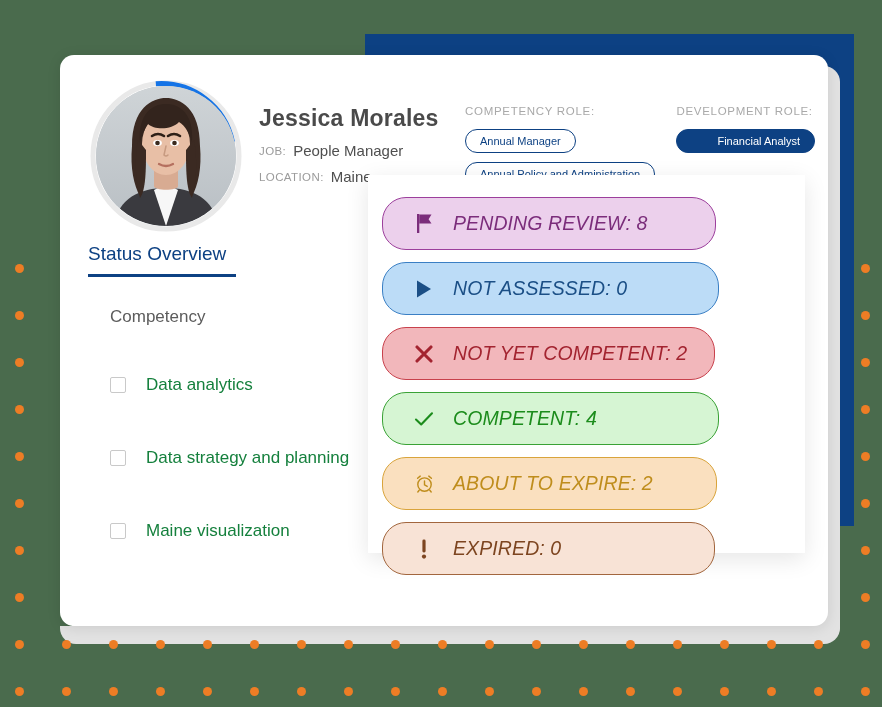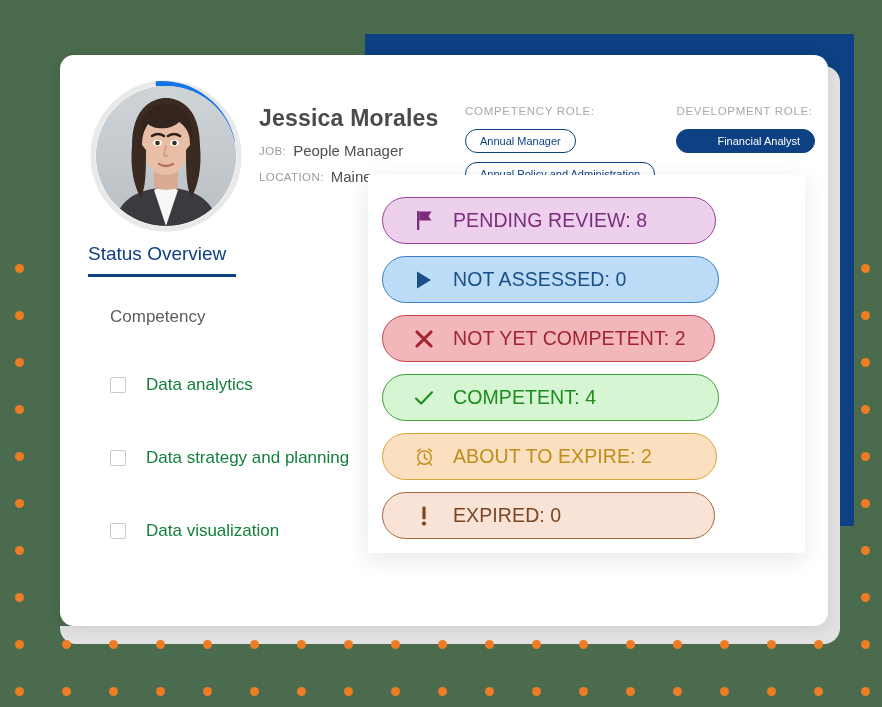"PENDING REVIEW: 8" .status-pill { font-style: none -> italic; height: 47px -> 53px }
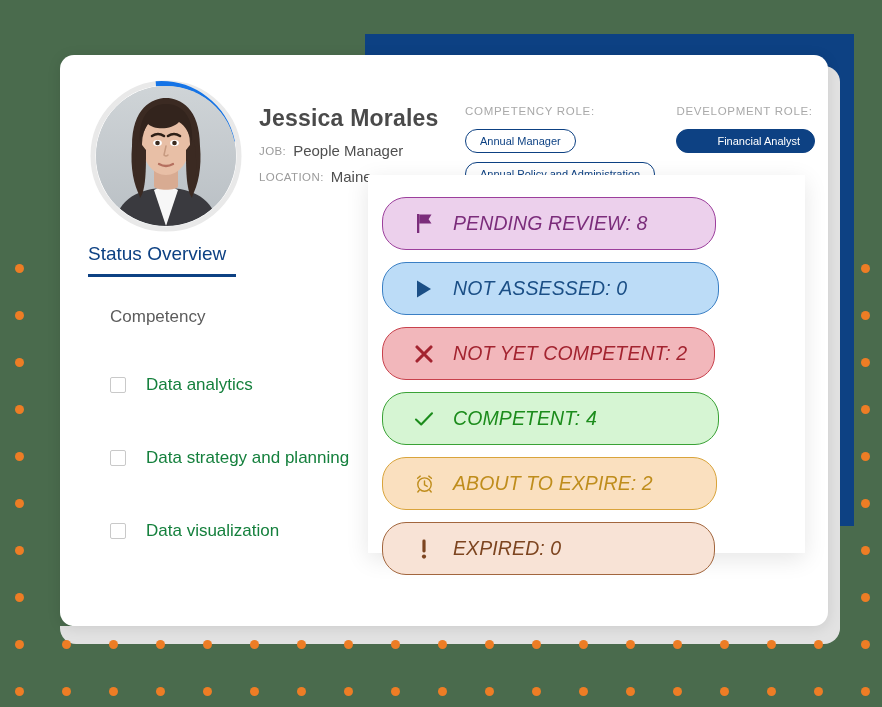"Data visualization" span.competency-label { text: Data -> Maine }
